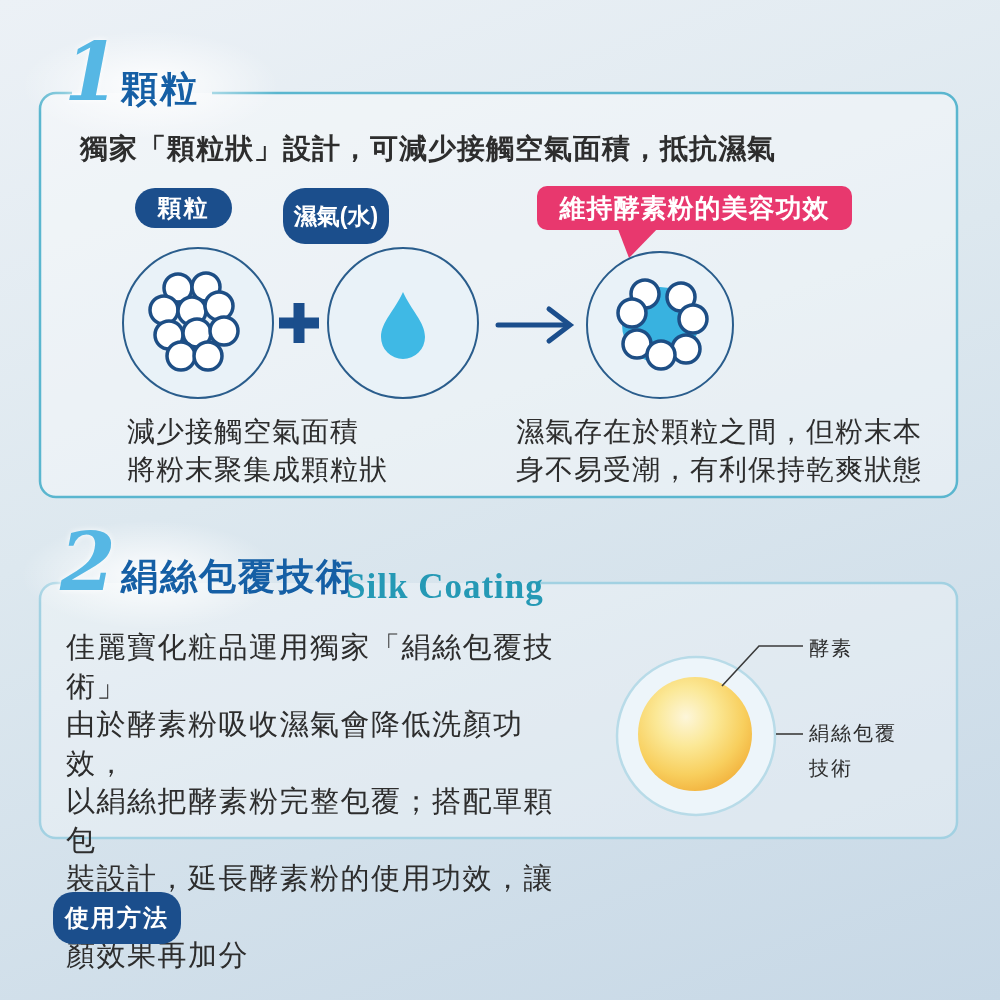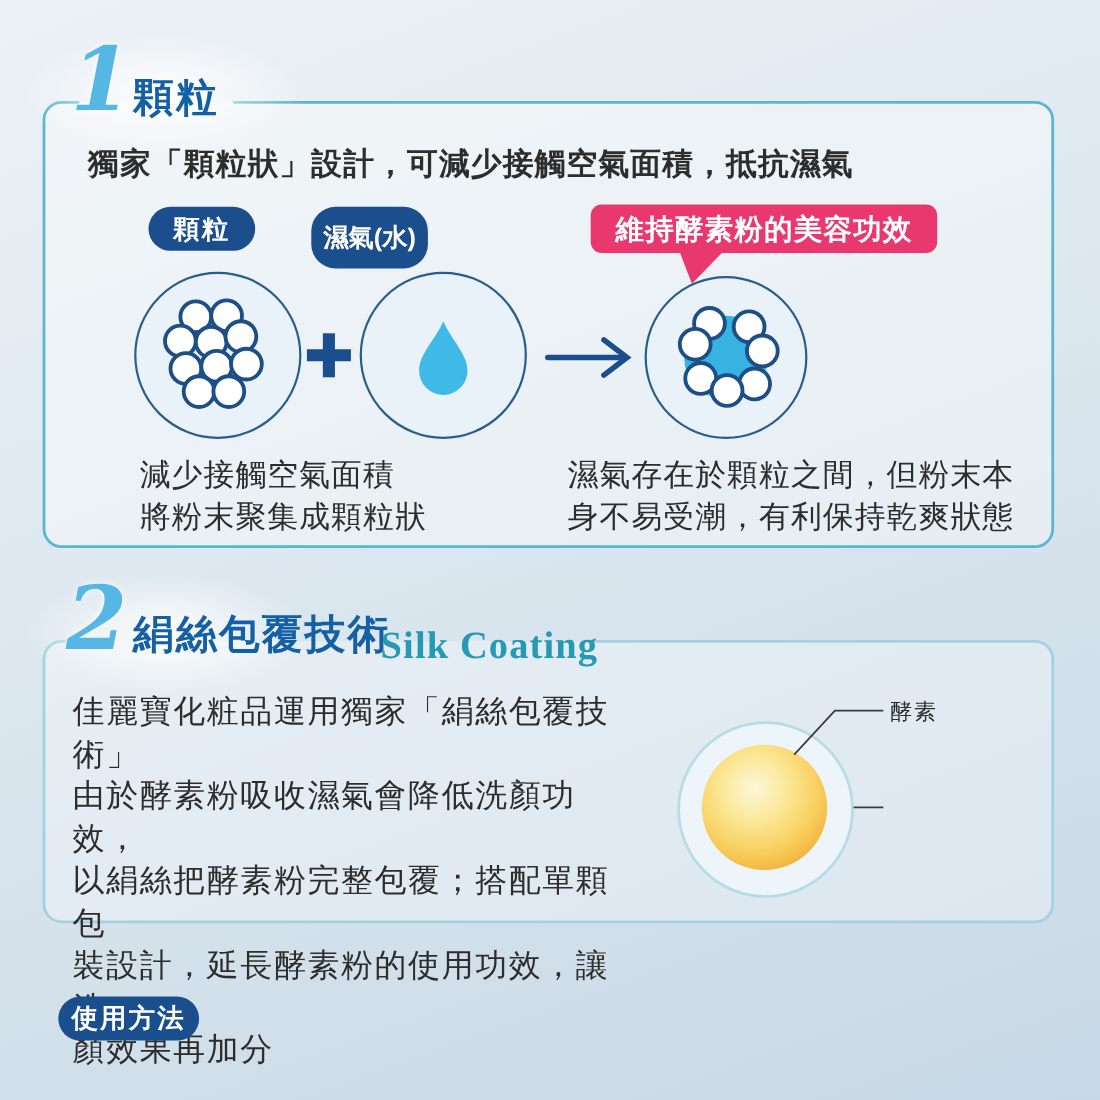"絹絲包覆" div.abs { html: none -> <div> <div>絹絲包覆</div> <div>技術</div> </div> }
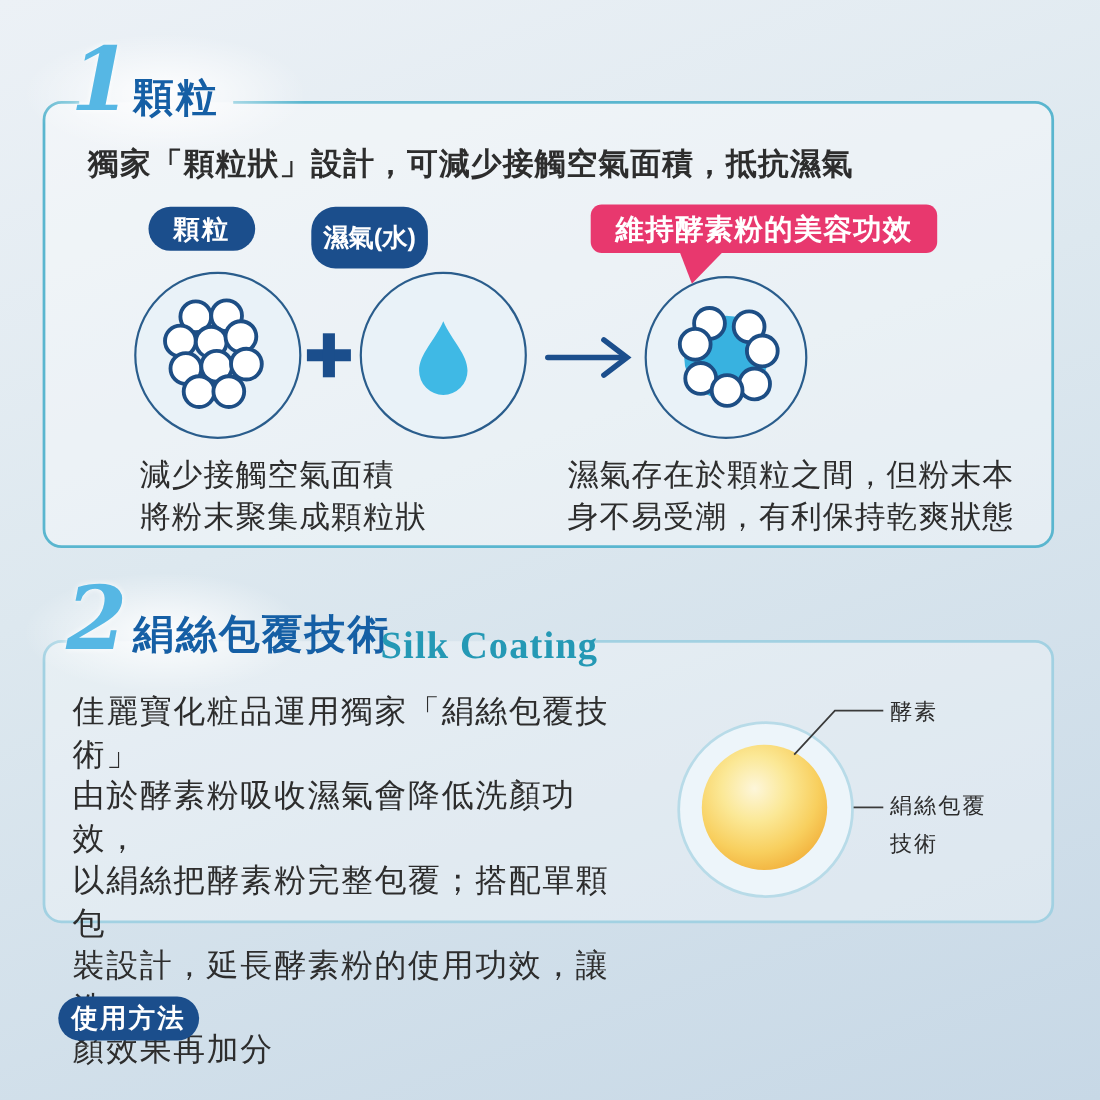"使用方法" div.pill { height: 40px -> 52px; margin-top: 14px -> none }
